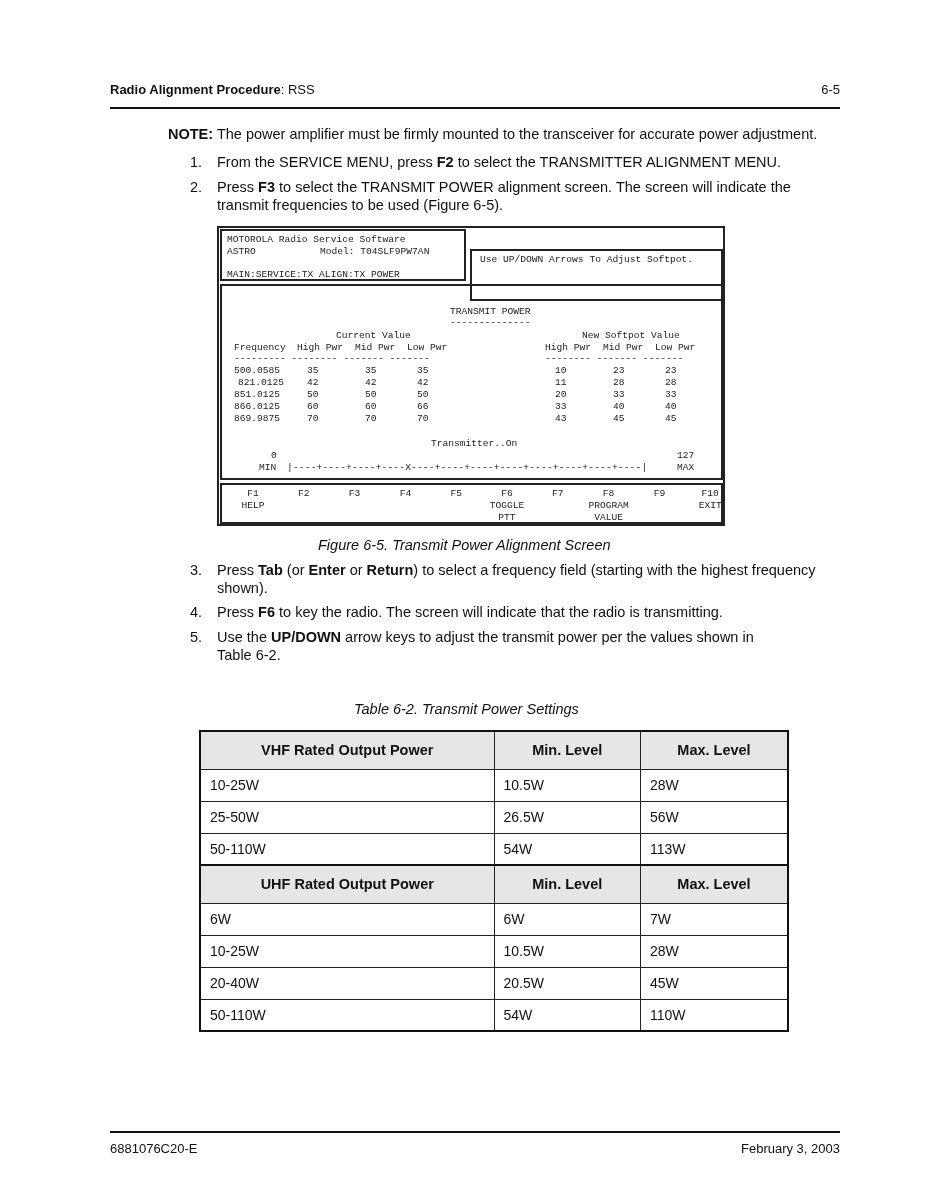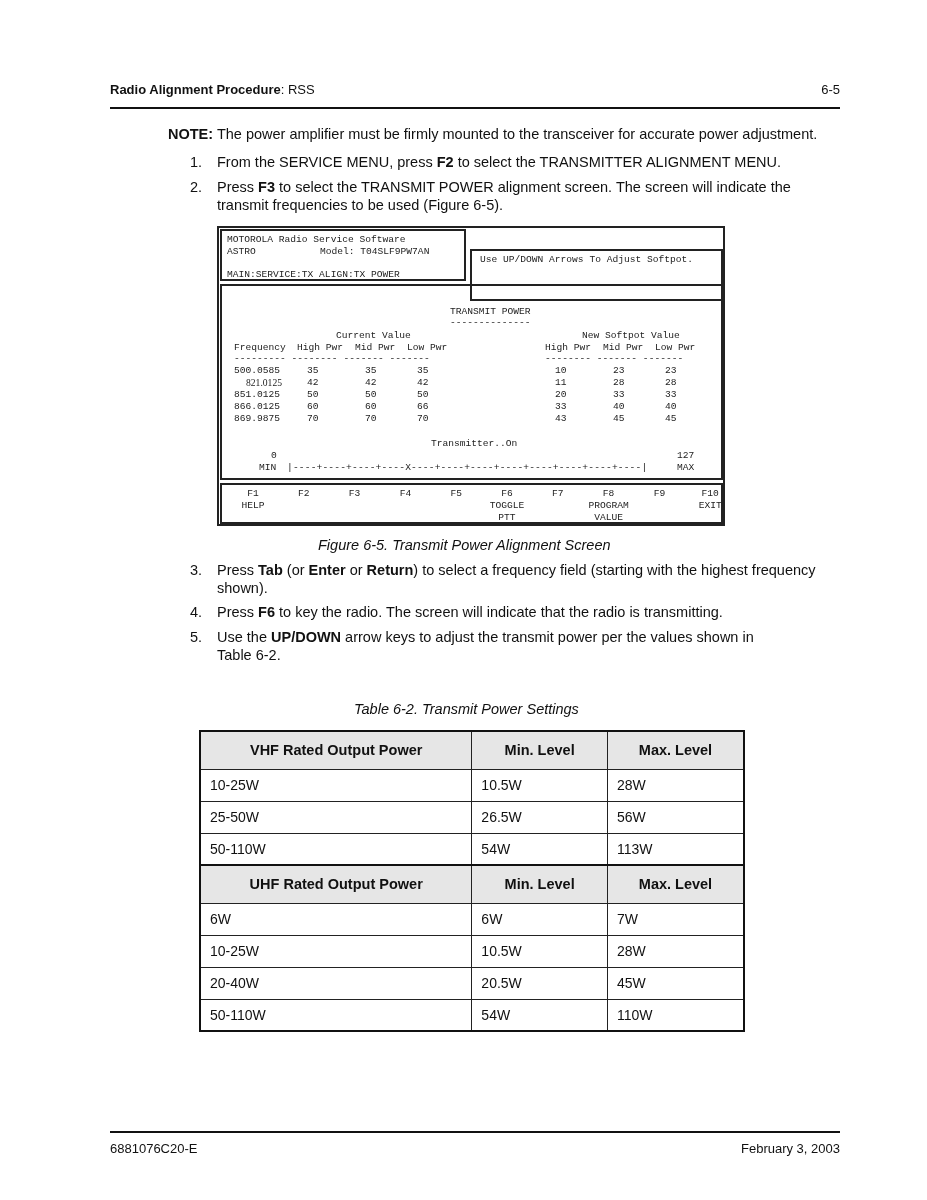"821.0125" div.mono { font-family: Liberation Serif, serif -> none; left: 24px -> 16px }
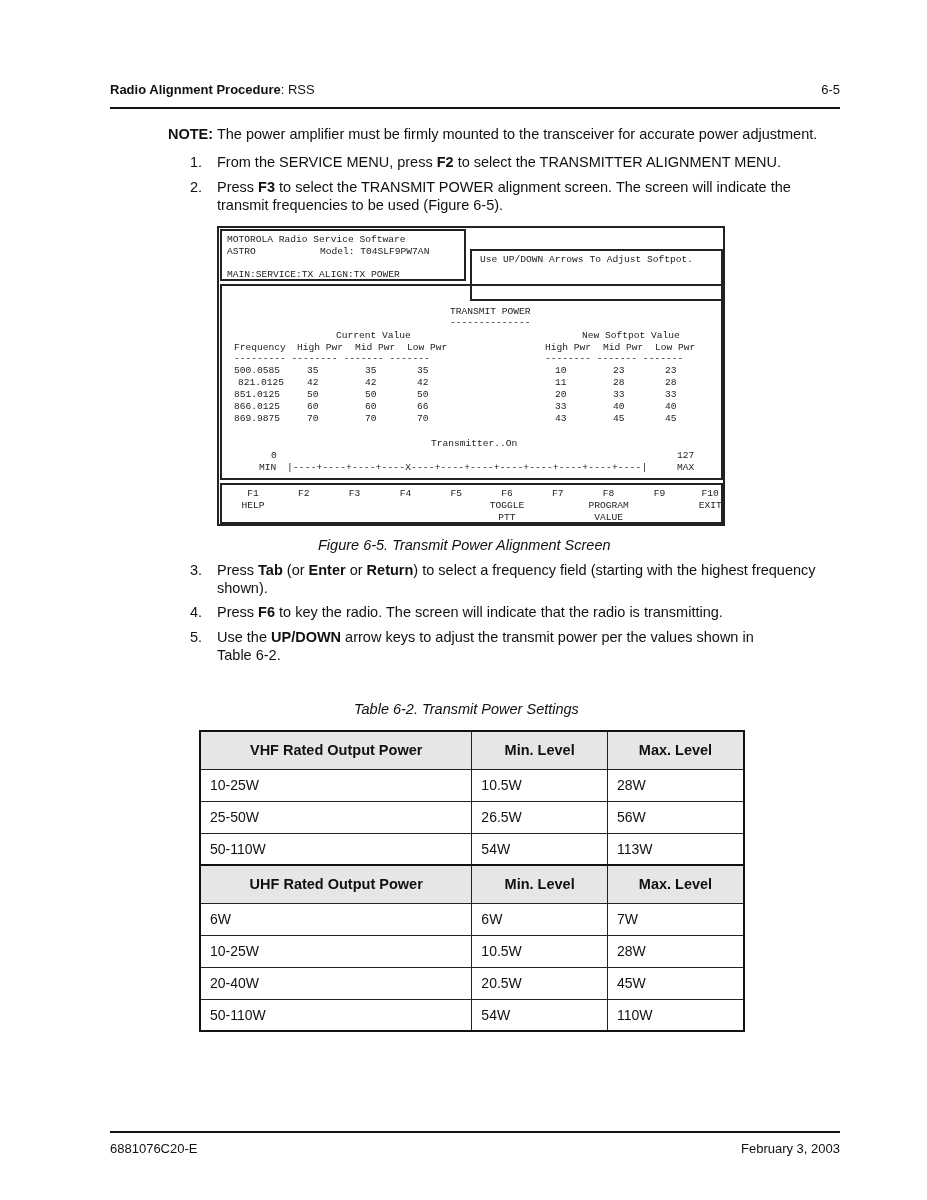"VHF Rated Output Power" .tbl { width: 546px -> 590px }
